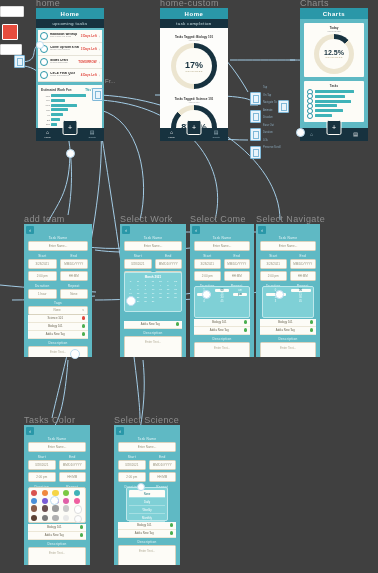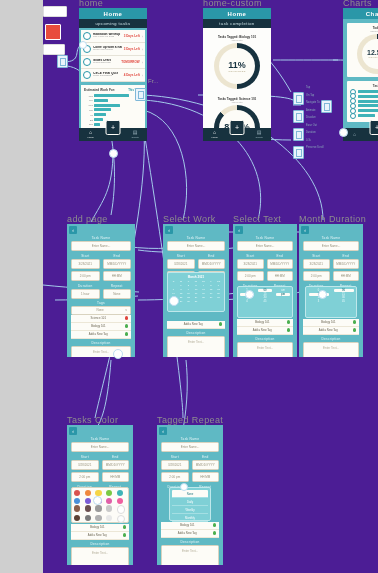"home" .canvas { background: #4c1d95 -> #404040; margin-left: 43px -> none }
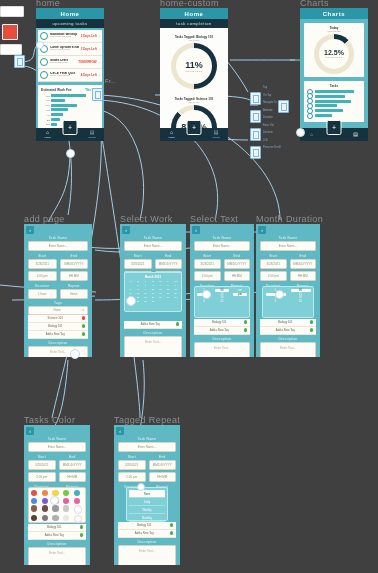"11%" div.pct { text: 11% -> 17% }
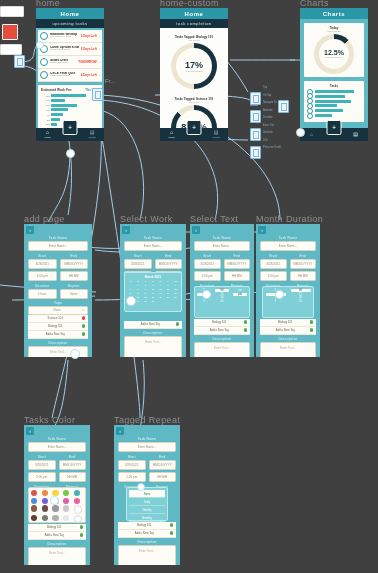"add page" div.board-label { text: page -> team }
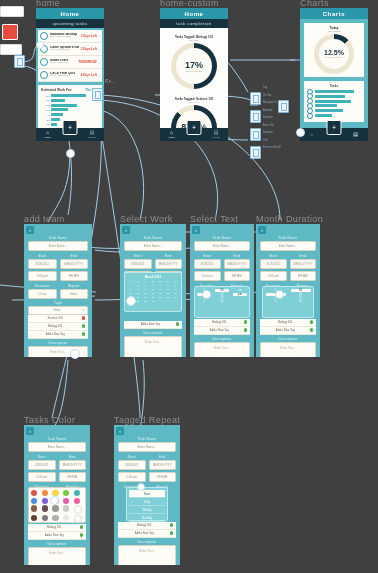"Select Text" div.board-label { text: Text -> Come }
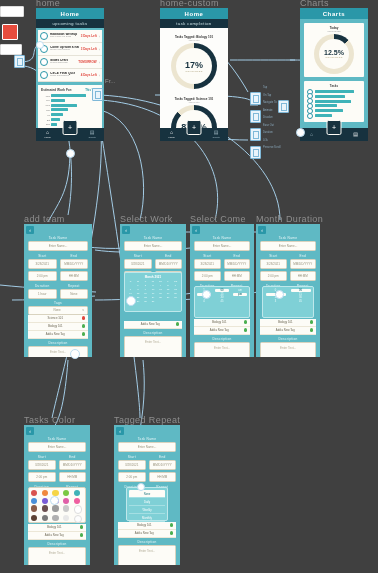"Month Duration" div.board-label { text: Month Duration -> Select Navigate }
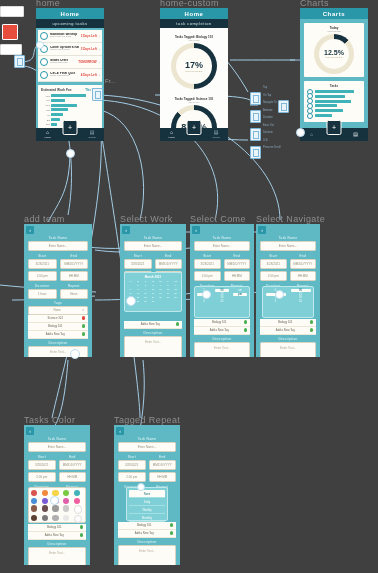"Tagged Repeat" div.board-label { text: Tagged Repeat -> Select Science }
